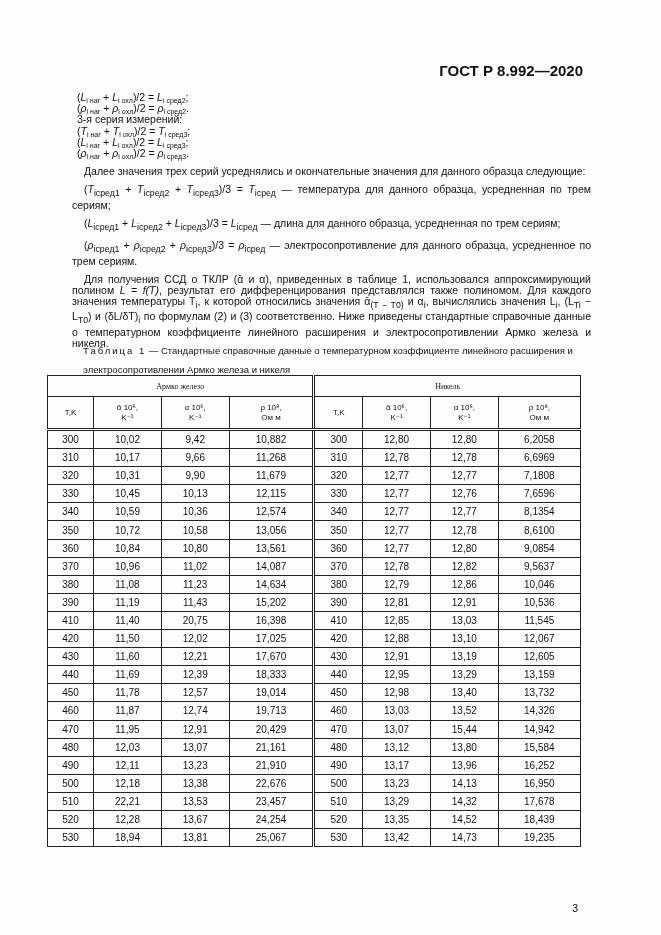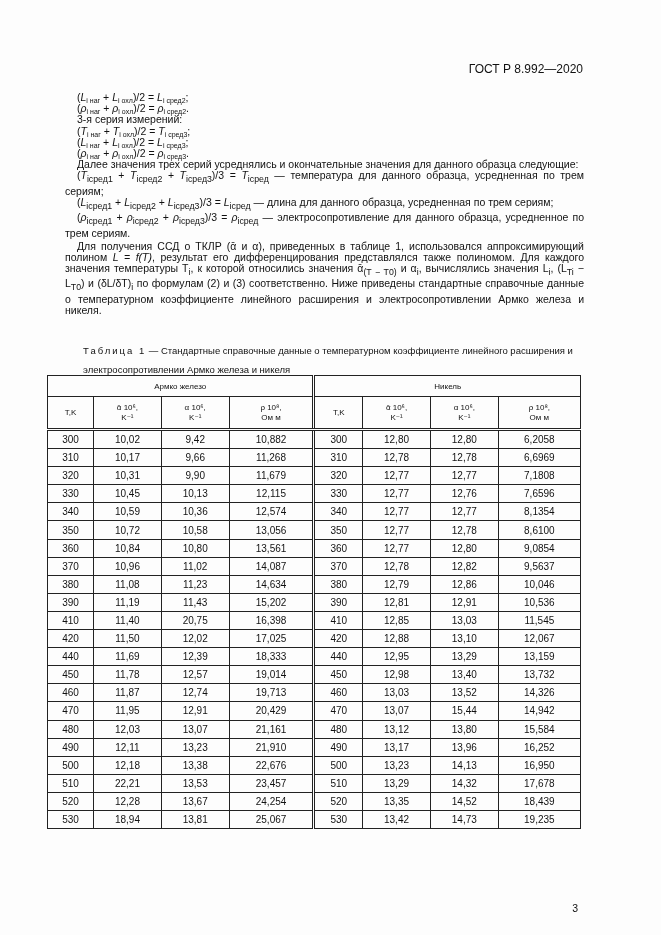"ГОСТ Р 8.992—2020" .header { font-size: 12px -> 15px; font-weight: normal -> bold }
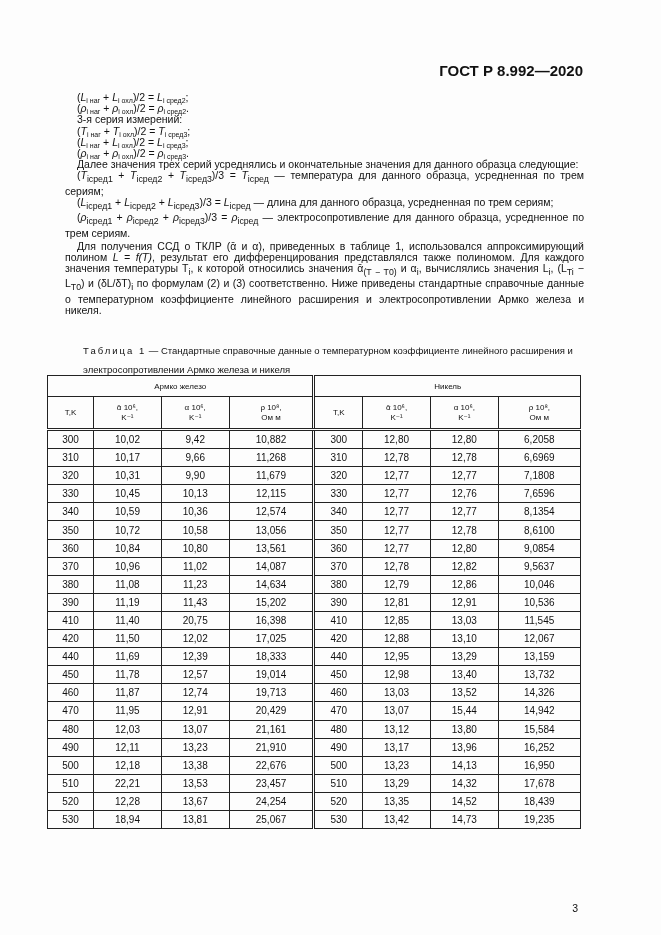"Далее значения трех серий усреднялись" .para { margin: 0 -> 7px }
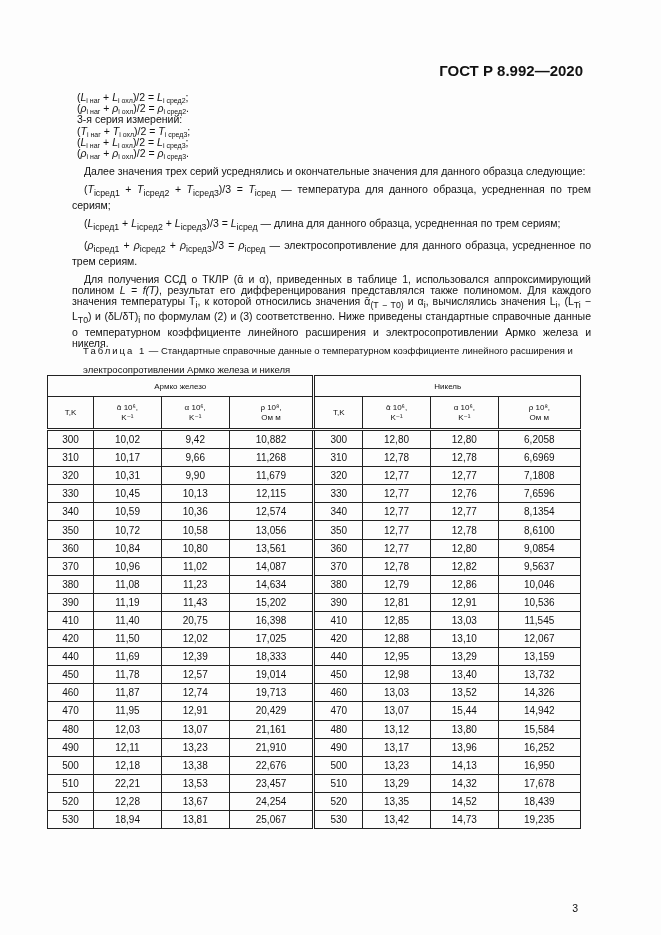"Армко железо" table.data th.group { font-family: none -> Liberation Serif, serif }
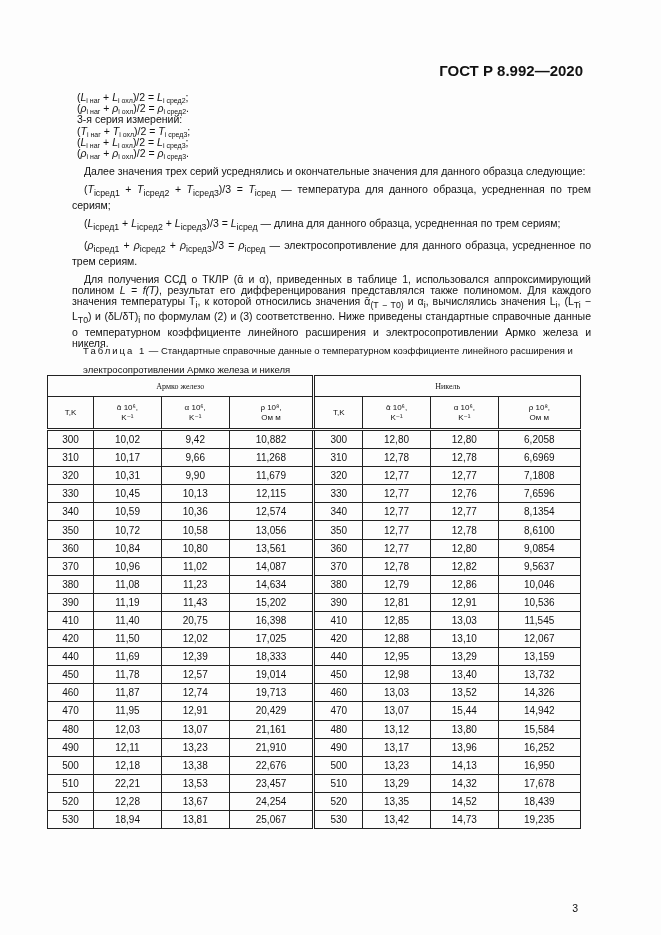"430" tr.row { html: none -> <tr> <td>430</td> <td>11,60</td> <td>12,21</td> <td>17,670</td> <td>430</td> <td>12,91</td> <td>13,19</td> <td>12,605</td> </tr> }
